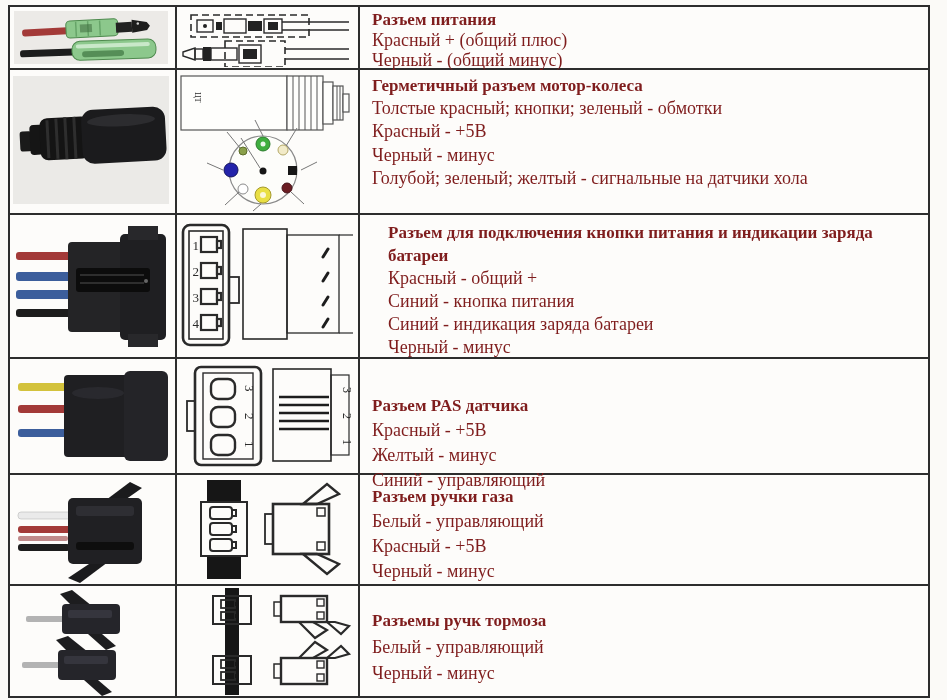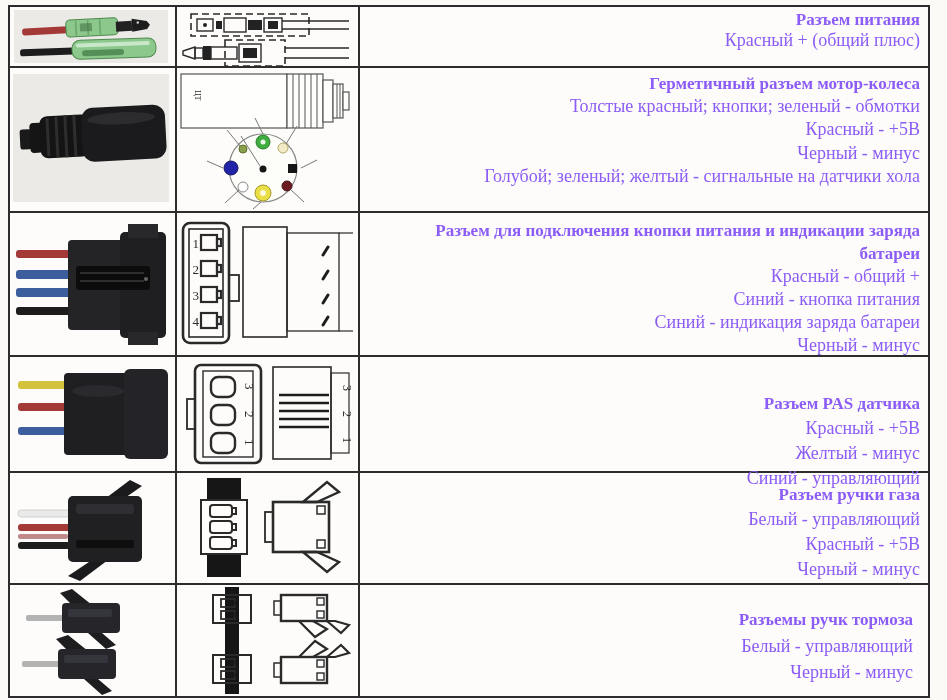"Разъем питания" .c3 { color: #8b5cf6 -> #7f1d1d; text-align: right -> none }
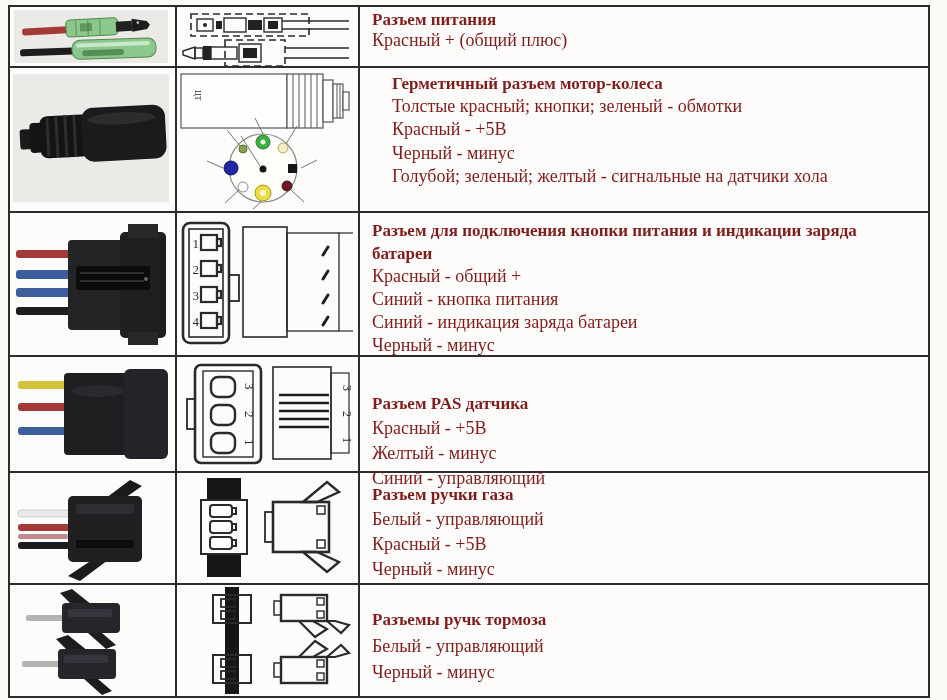"Черный - (общий минус)" div.line { html: none -> <div>Черный - (общий минус)</div> }
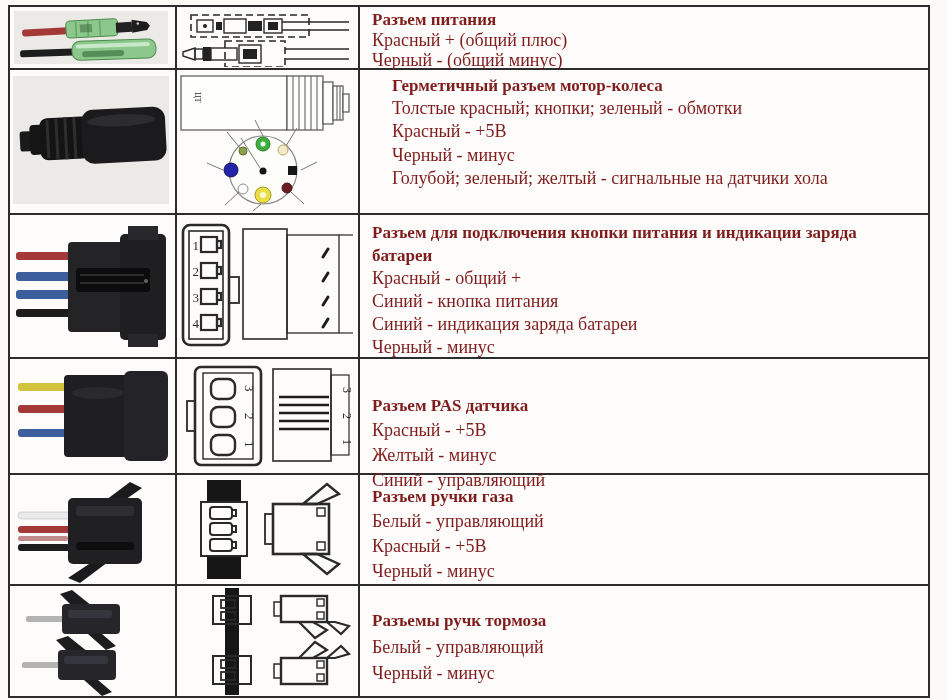"Герметичный разъем мотор-колеса" .r2 .c3 { margin-left: 20px -> none }
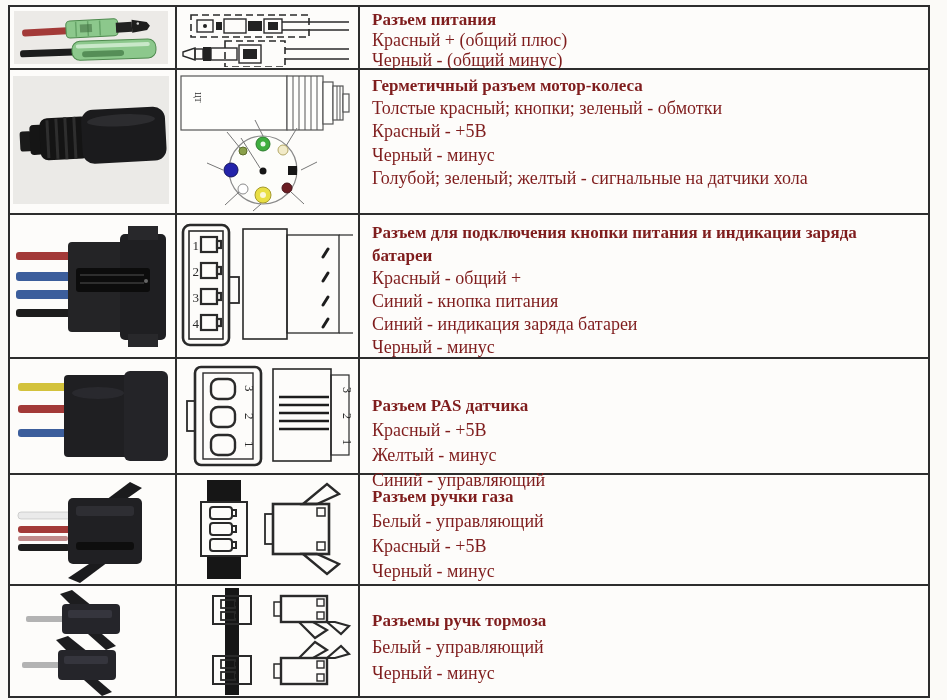"Разъем для подключения кнопки питания" .r3 .c3 { margin-left: none -> 16px }
